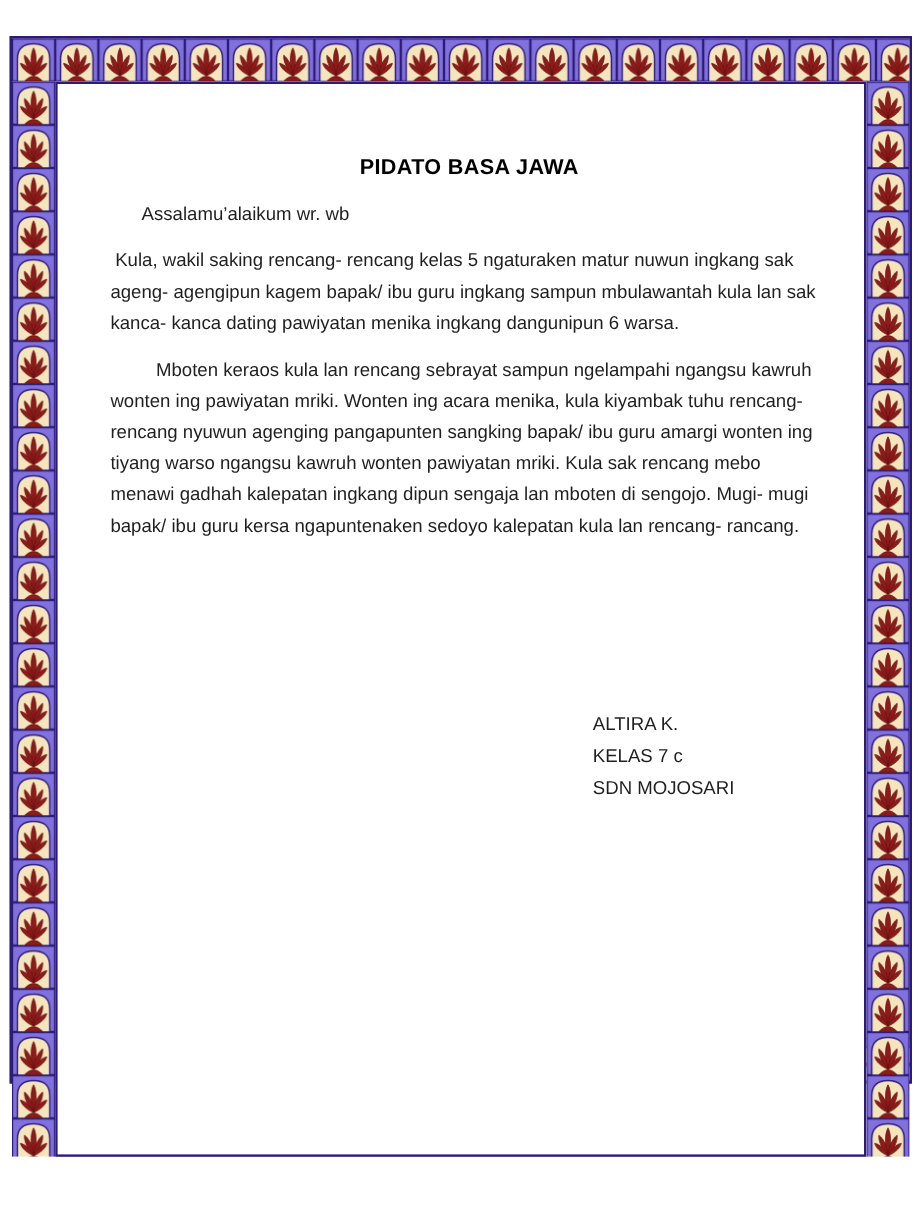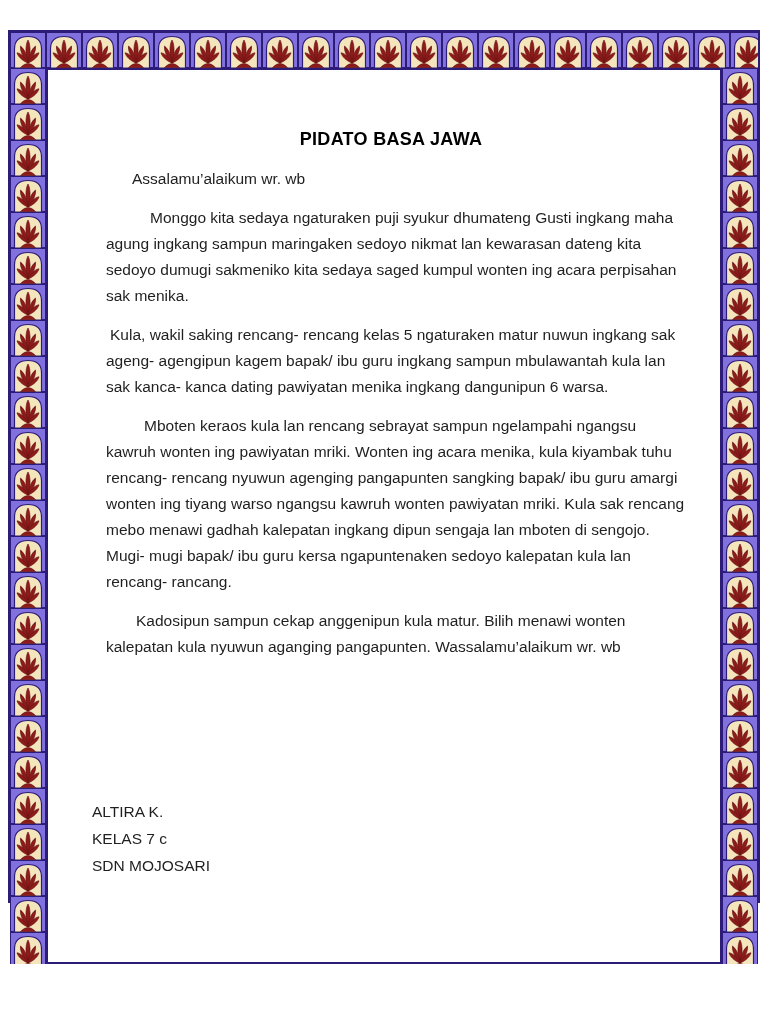"Assalamu’alaikum wr. wb" .content p { margin: 0 0 13px 14px -> 0 0 13px 0 }
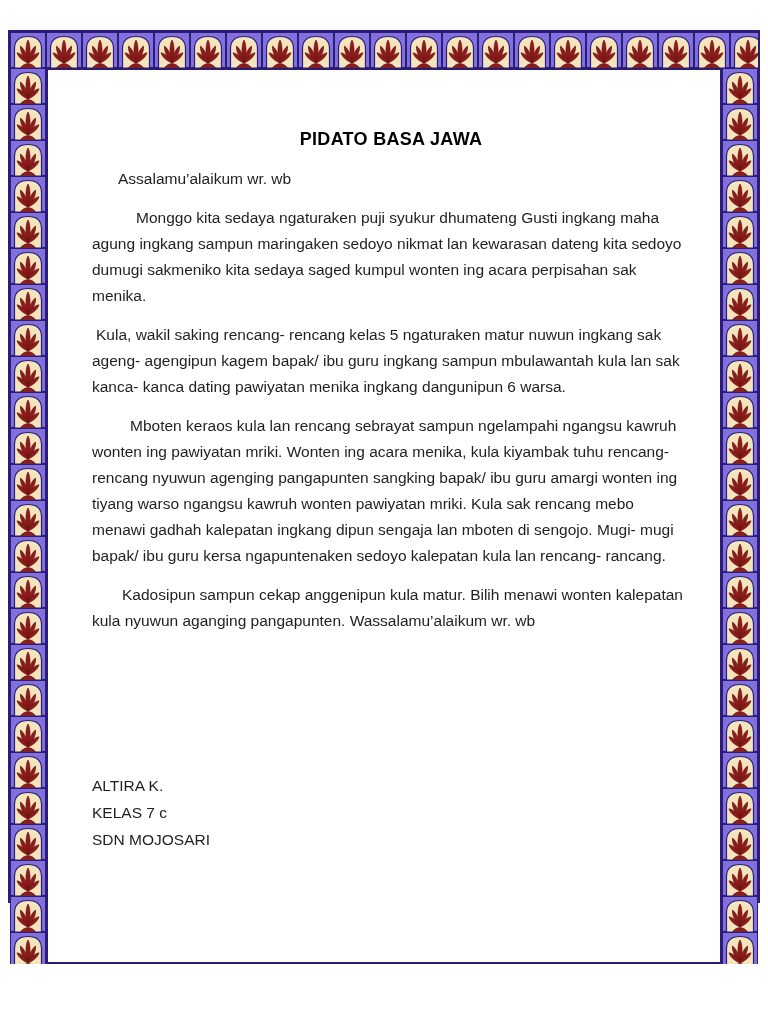"Monggo kita sedaya ngaturaken puji" p.p3 { html: <p>Monggo kita sedaya ngaturaken puji syukur dhumateng Gusti ingkang maha agung ingkang sampun maringaken sedoyo nikmat lan kewarasan dateng kita sedoyo dumugi sakmeniko kita sedaya saged kumpul wonten ing acara perpisahan sak menika.</p> -> none }
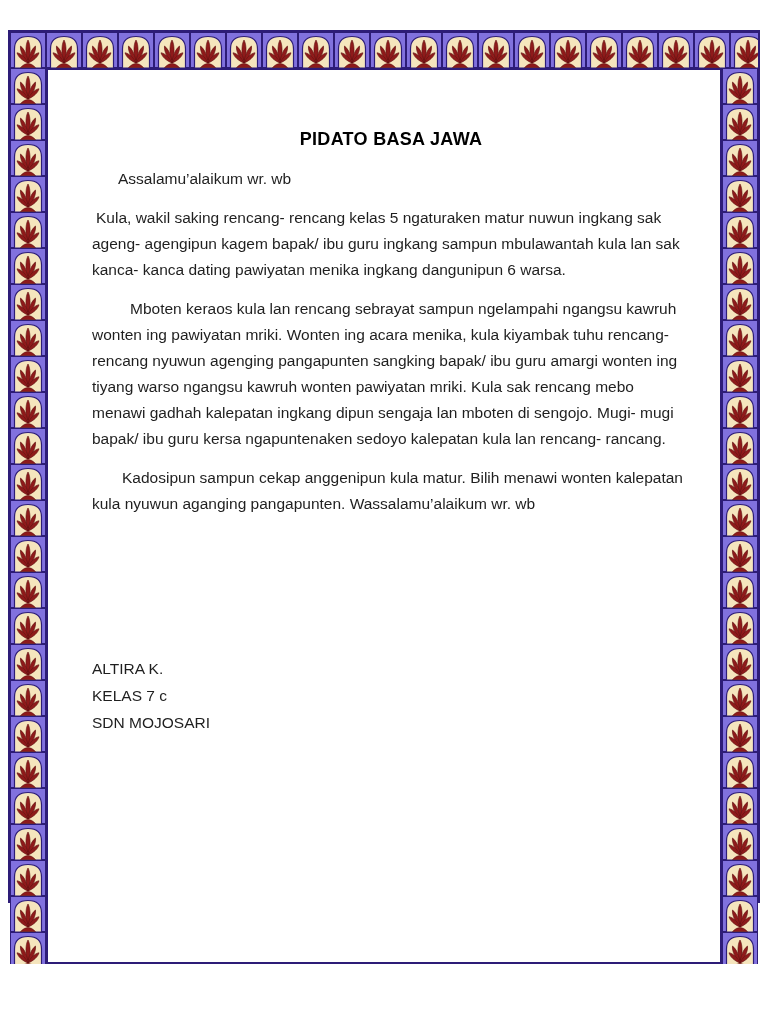"Kadosipun sampun cekap anggenipun kula" p.p6 { html: <p>Kadosipun sampun cekap anggenipun kula matur. Bilih menawi wonten kalepatan kula nyuwun aganging pangapunten. Wassalamu’alaikum wr. wb</p> -> none }
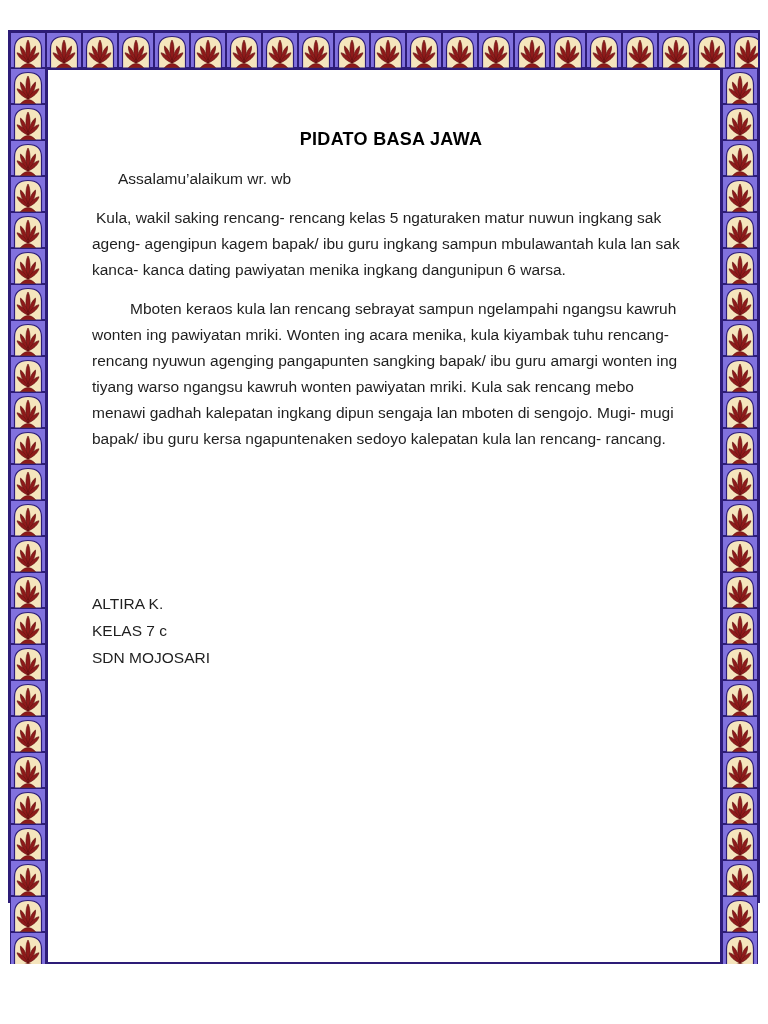"ALTIRA K." .signature { margin-left: none -> 402px }
